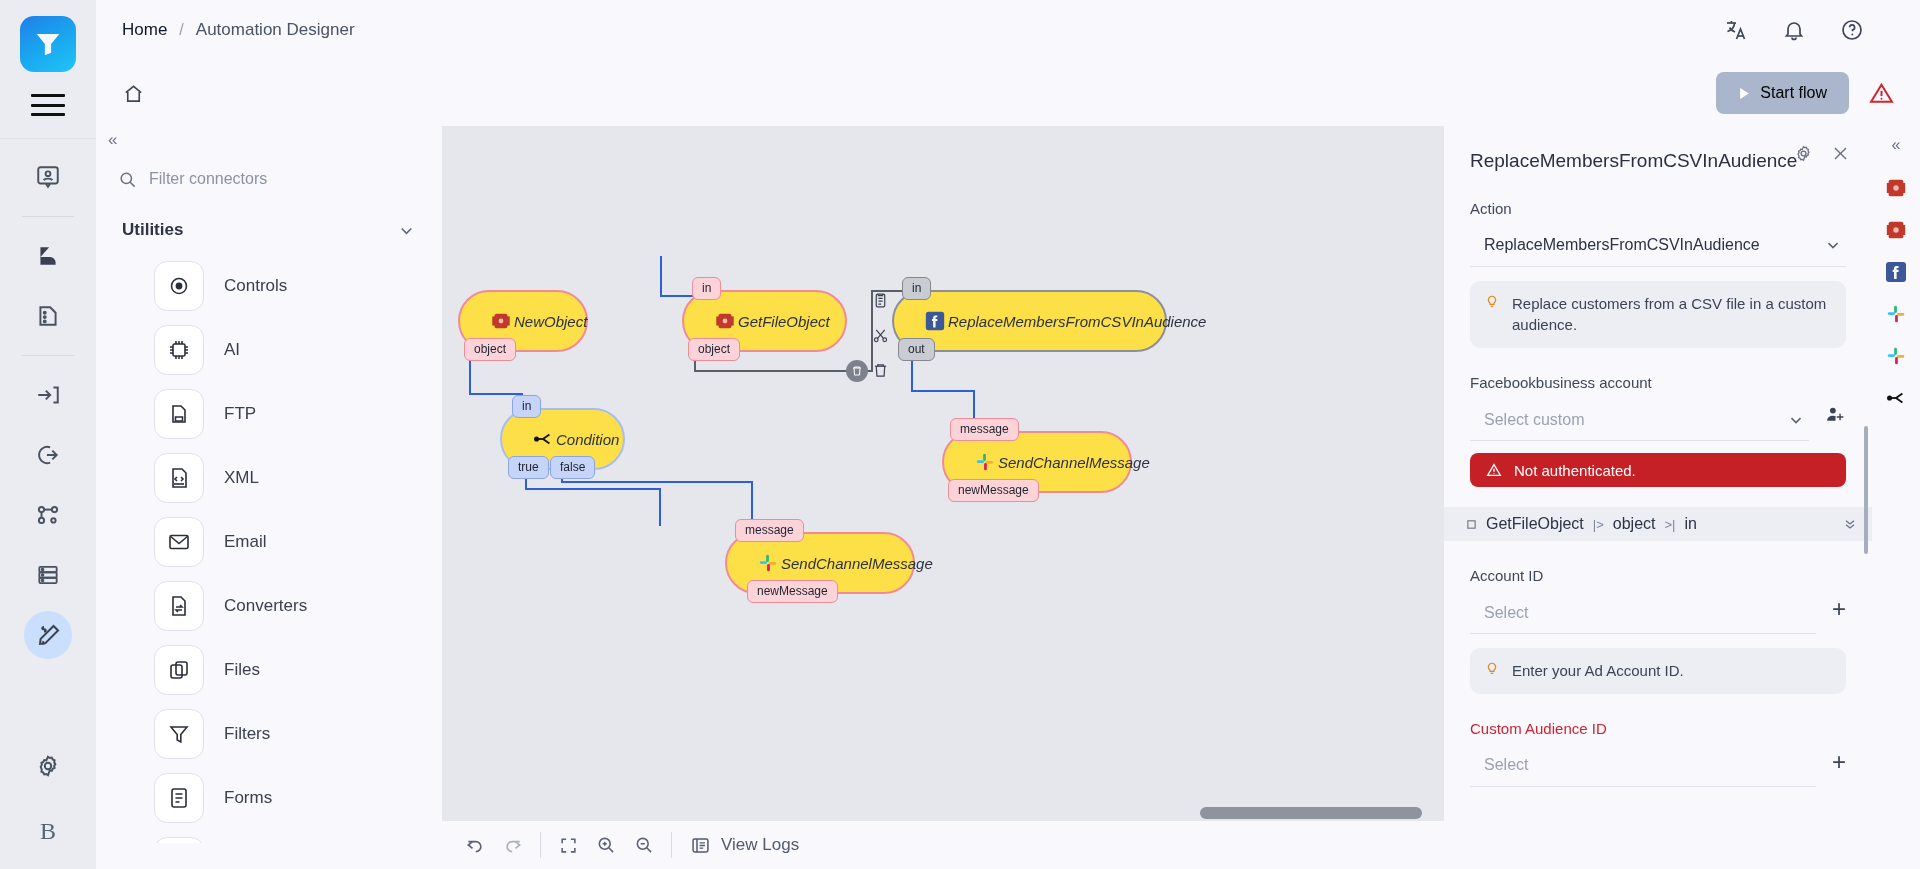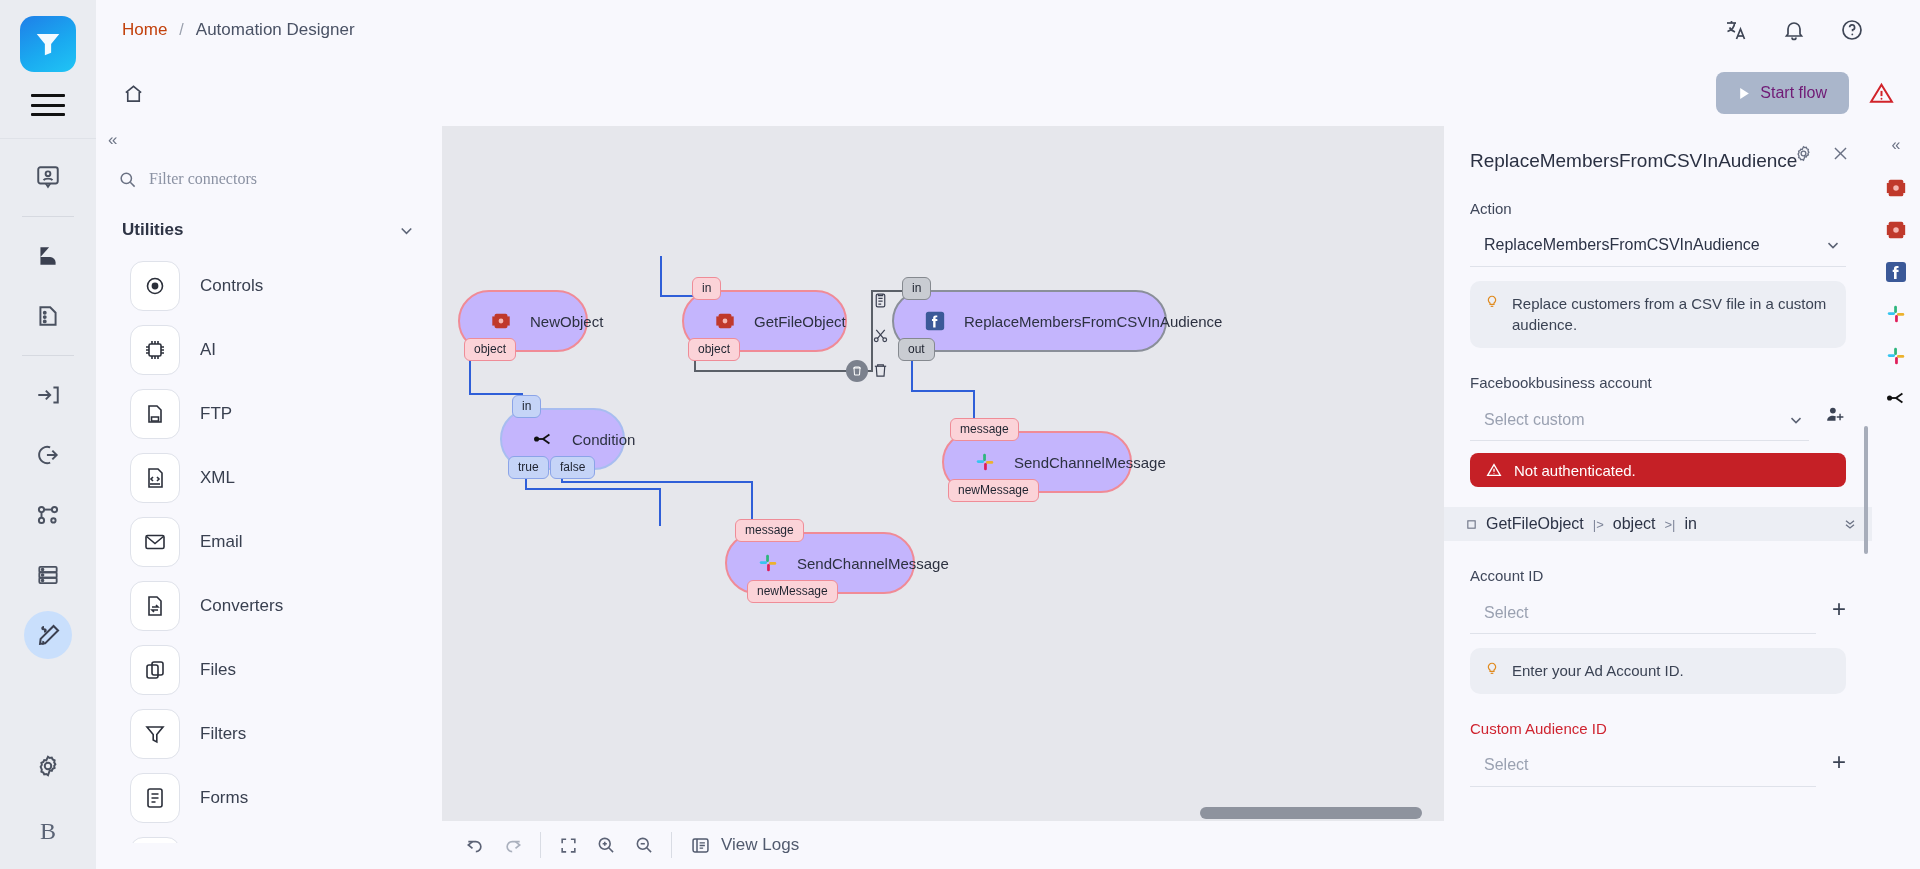"Home" .crumb { color: #c2410c -> #0f172a }
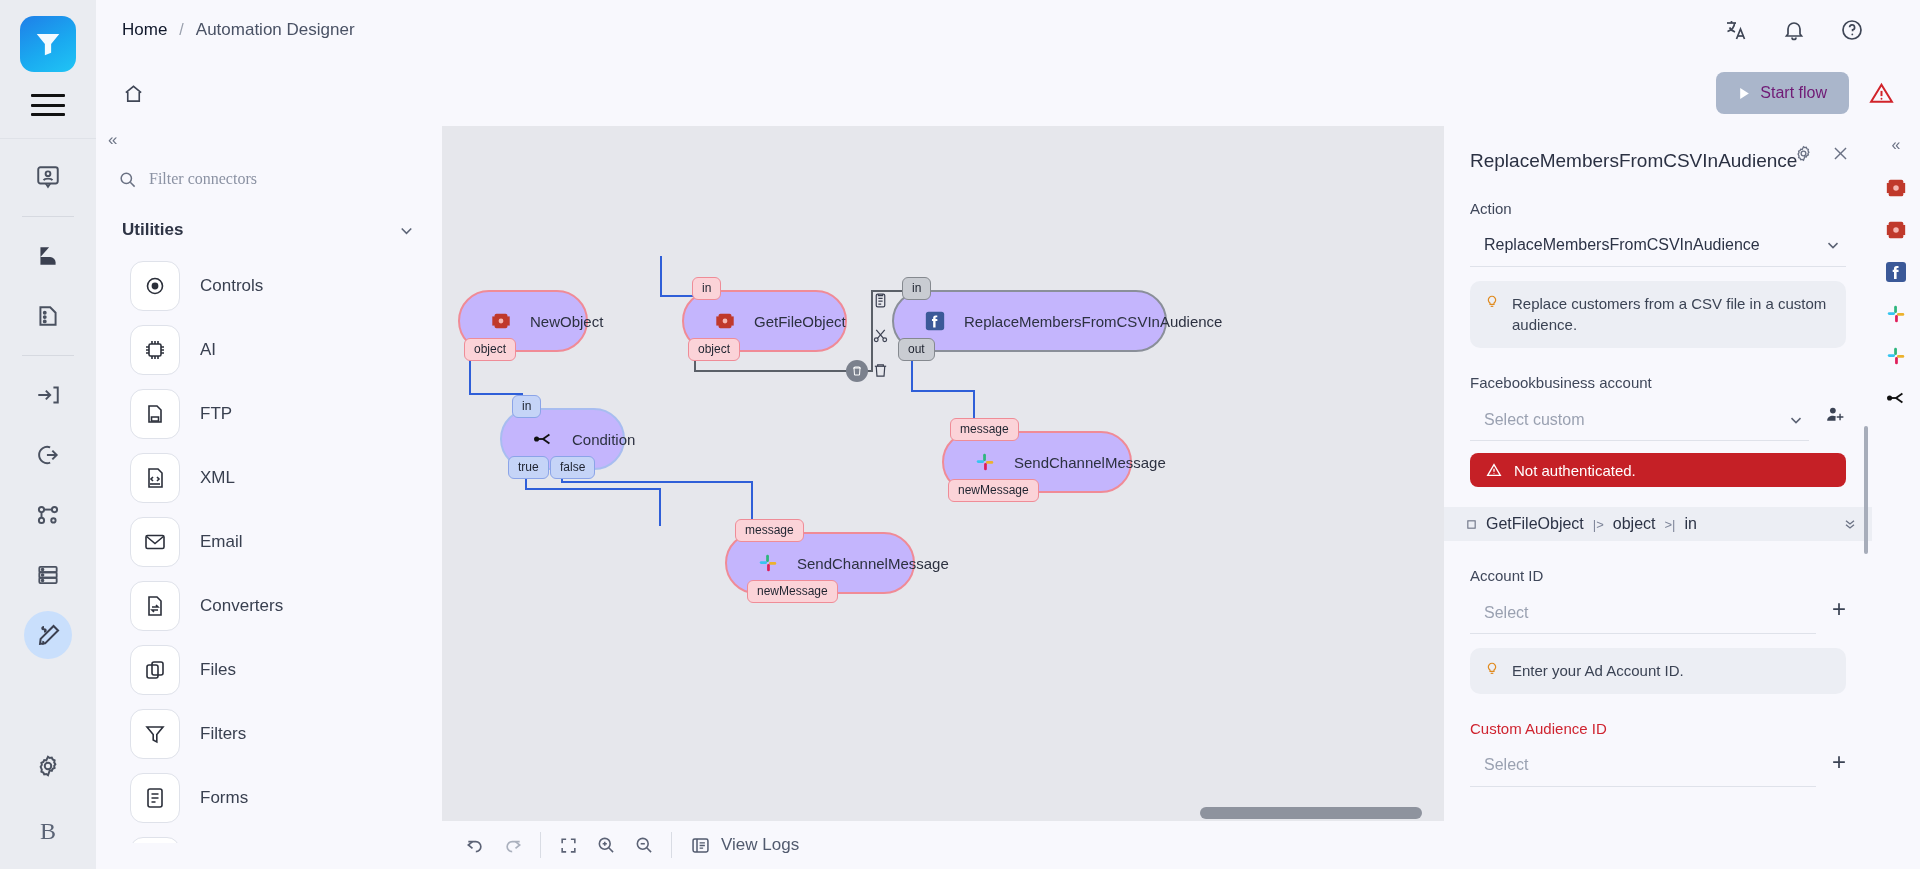"Start flow" .start-flow { color: #701a75 -> #000000 }
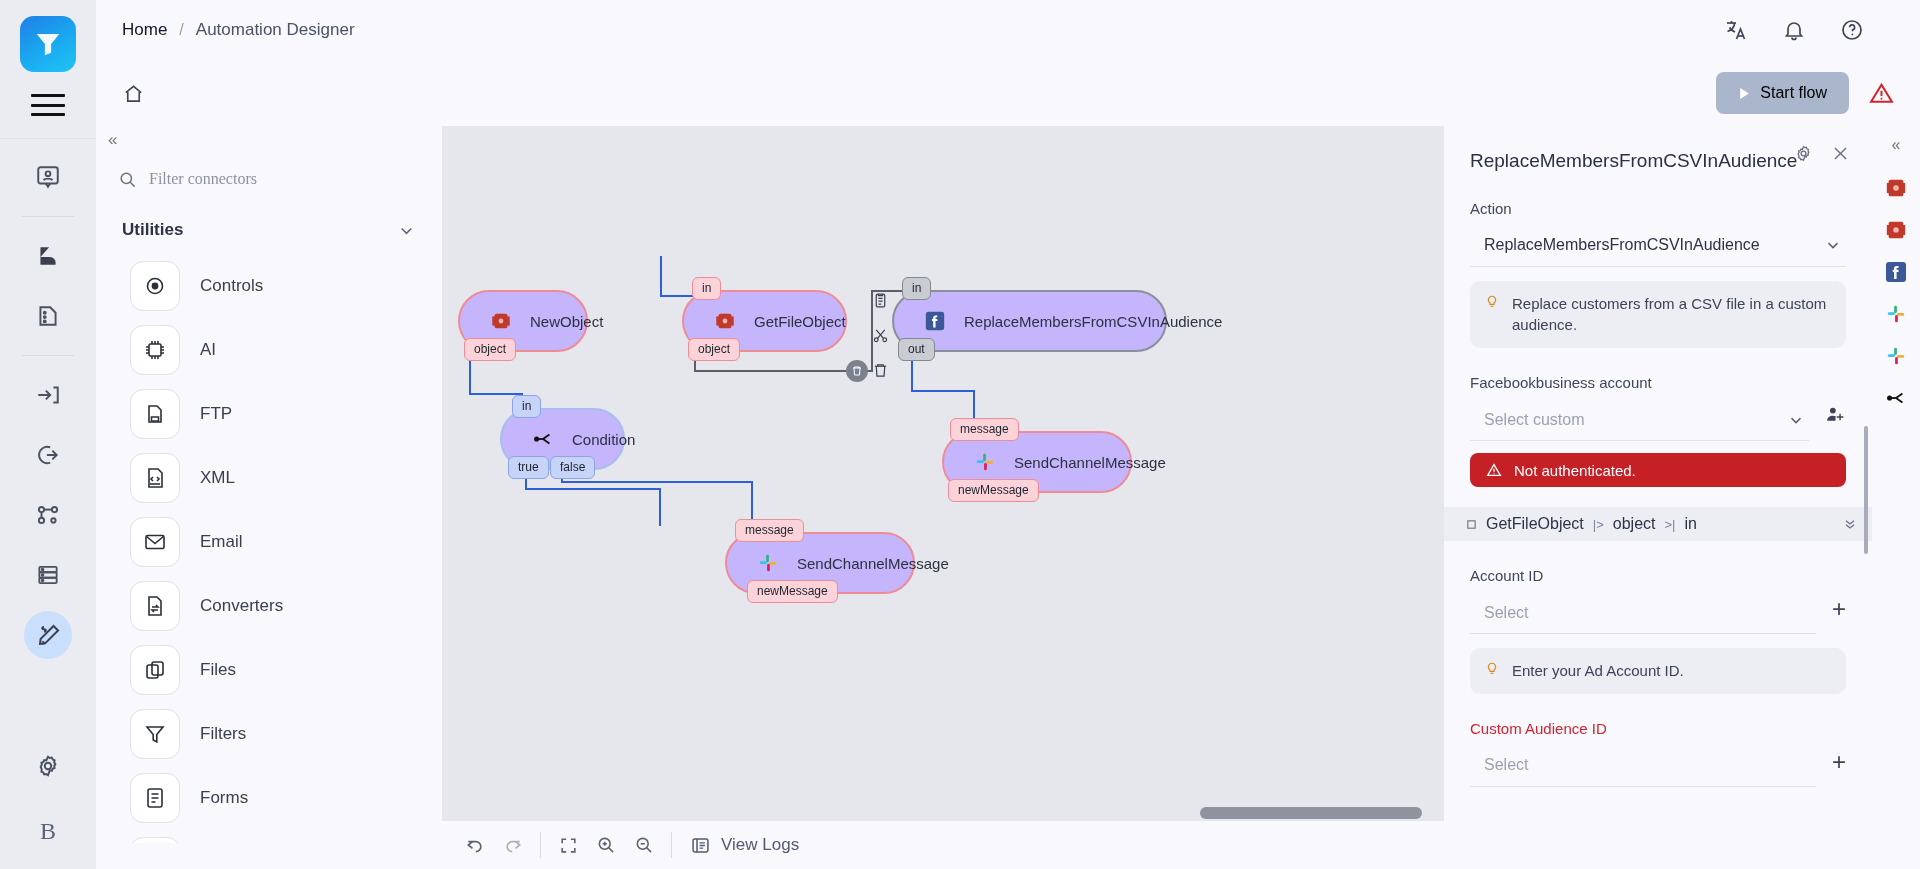"Filter connectors" .filter-input { font-family: Liberation Serif, serif -> Liberation Sans, sans-serif }
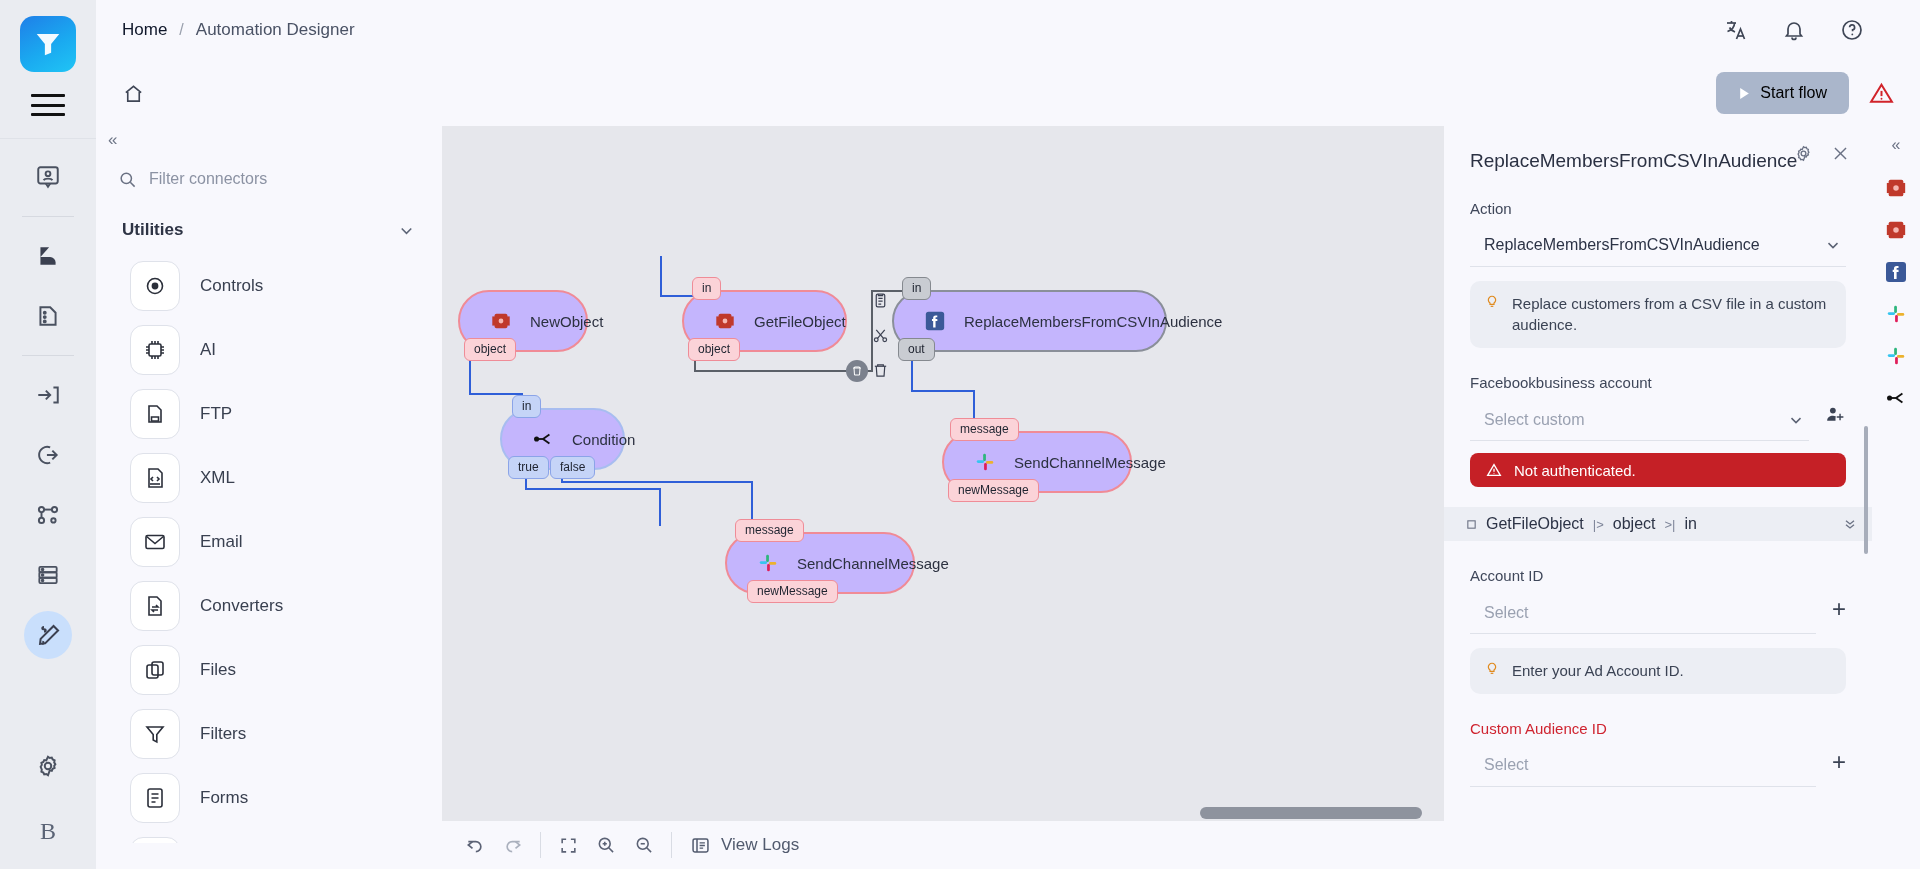"Controls" .conn-list { margin-left: none -> 24px }
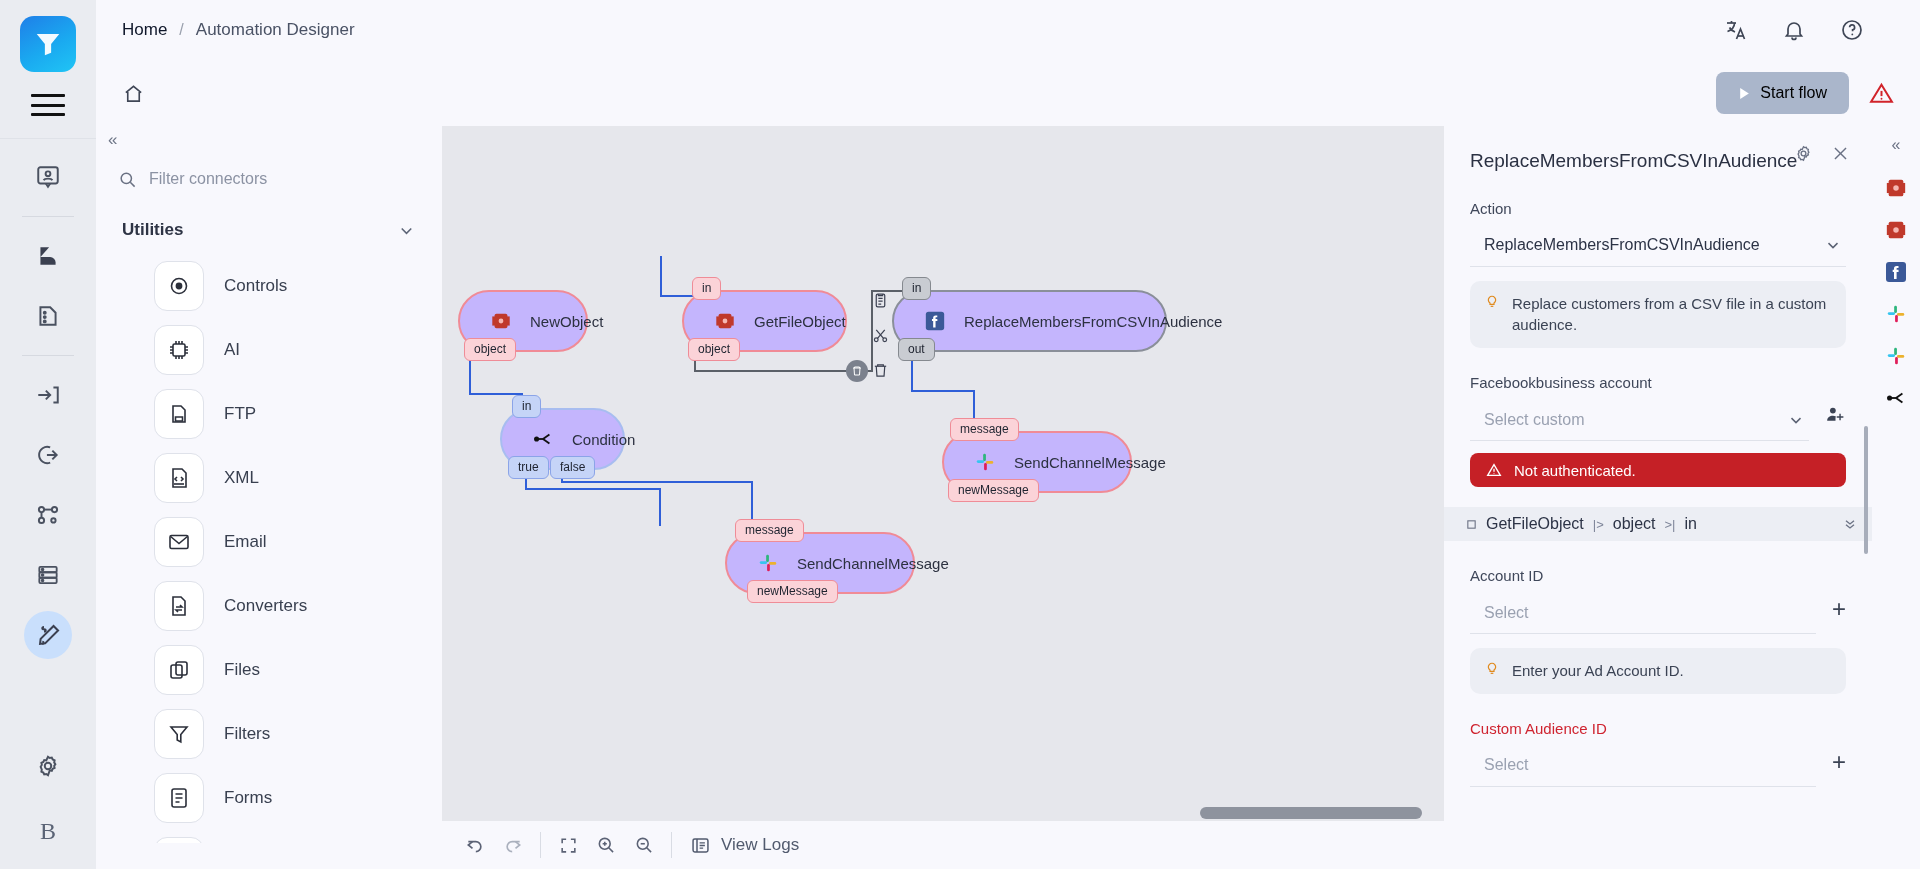"NewObject" .node-body { background: #c4b5fd -> #fde047; font-style: none -> italic; gap: 16px -> none }
